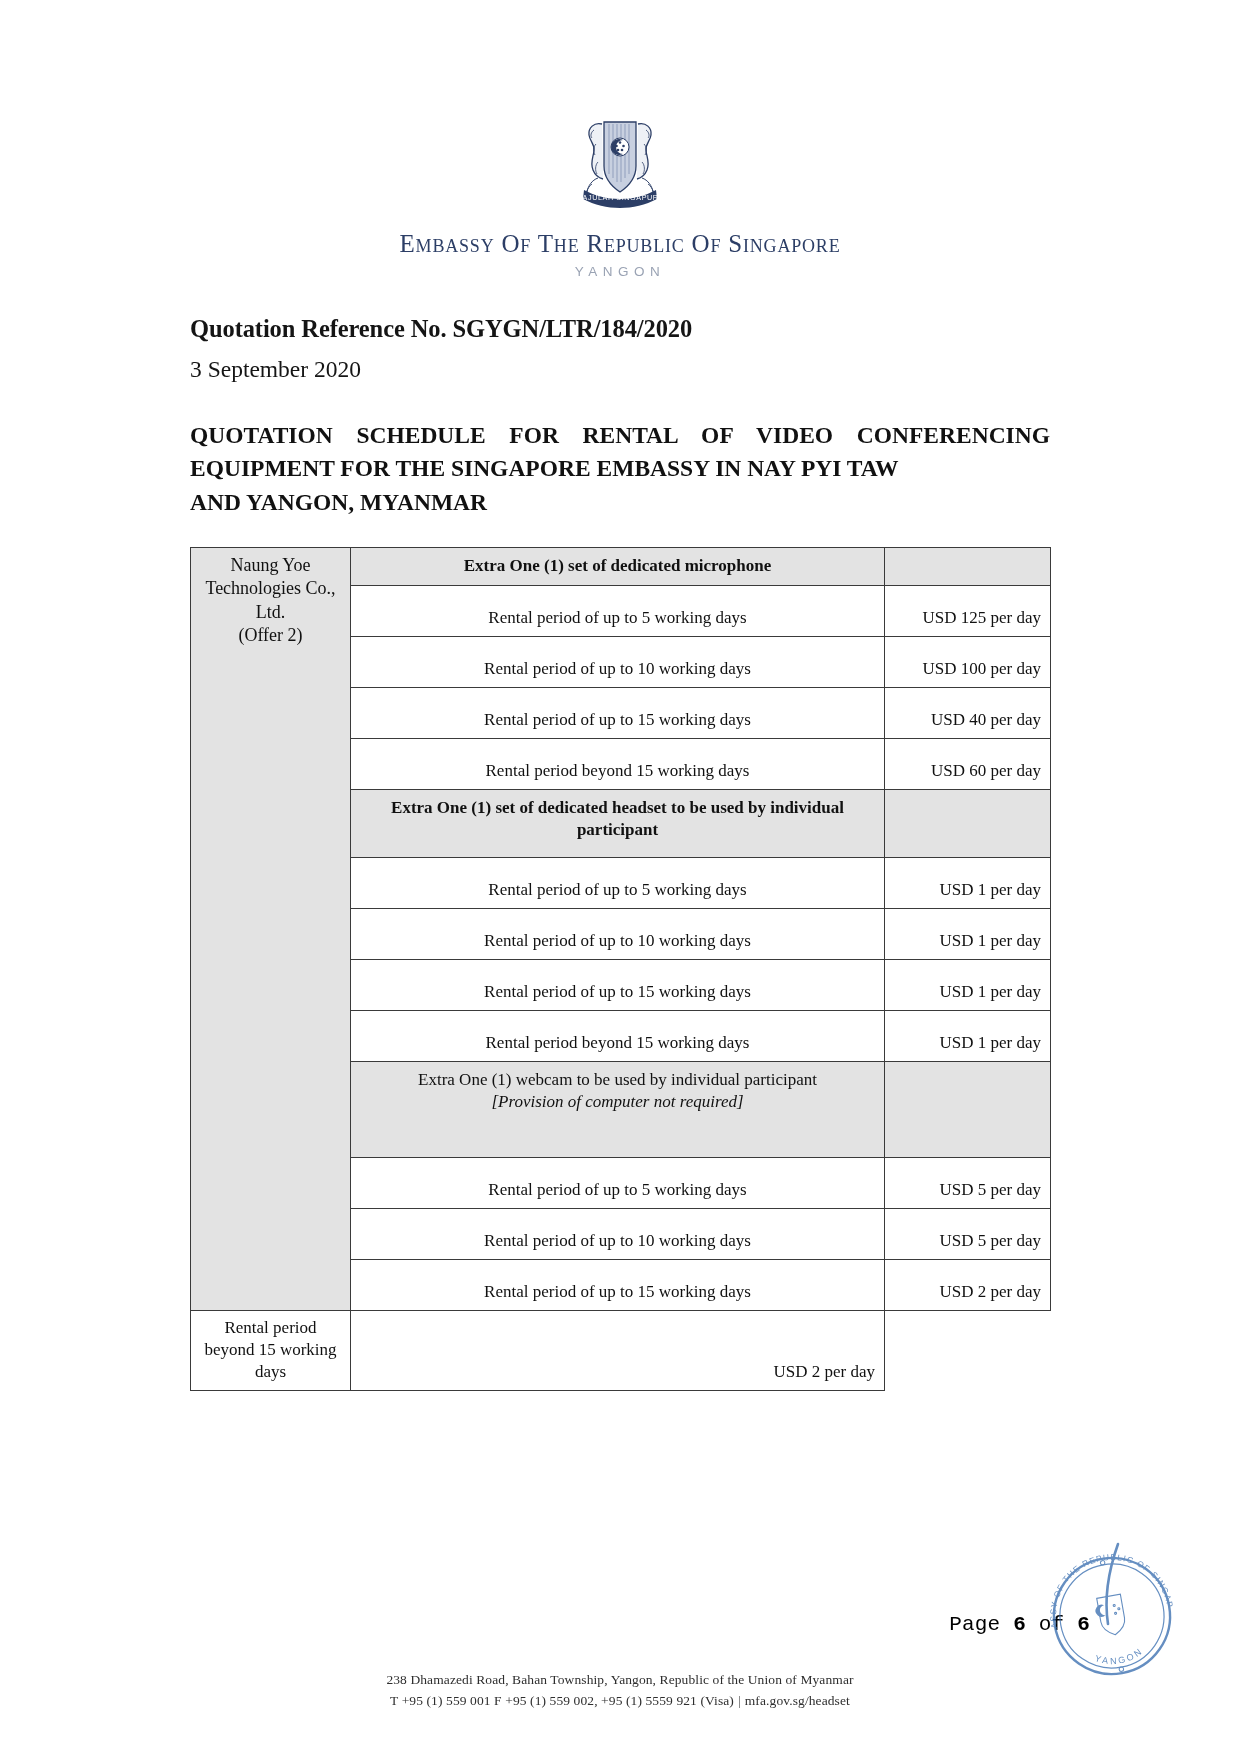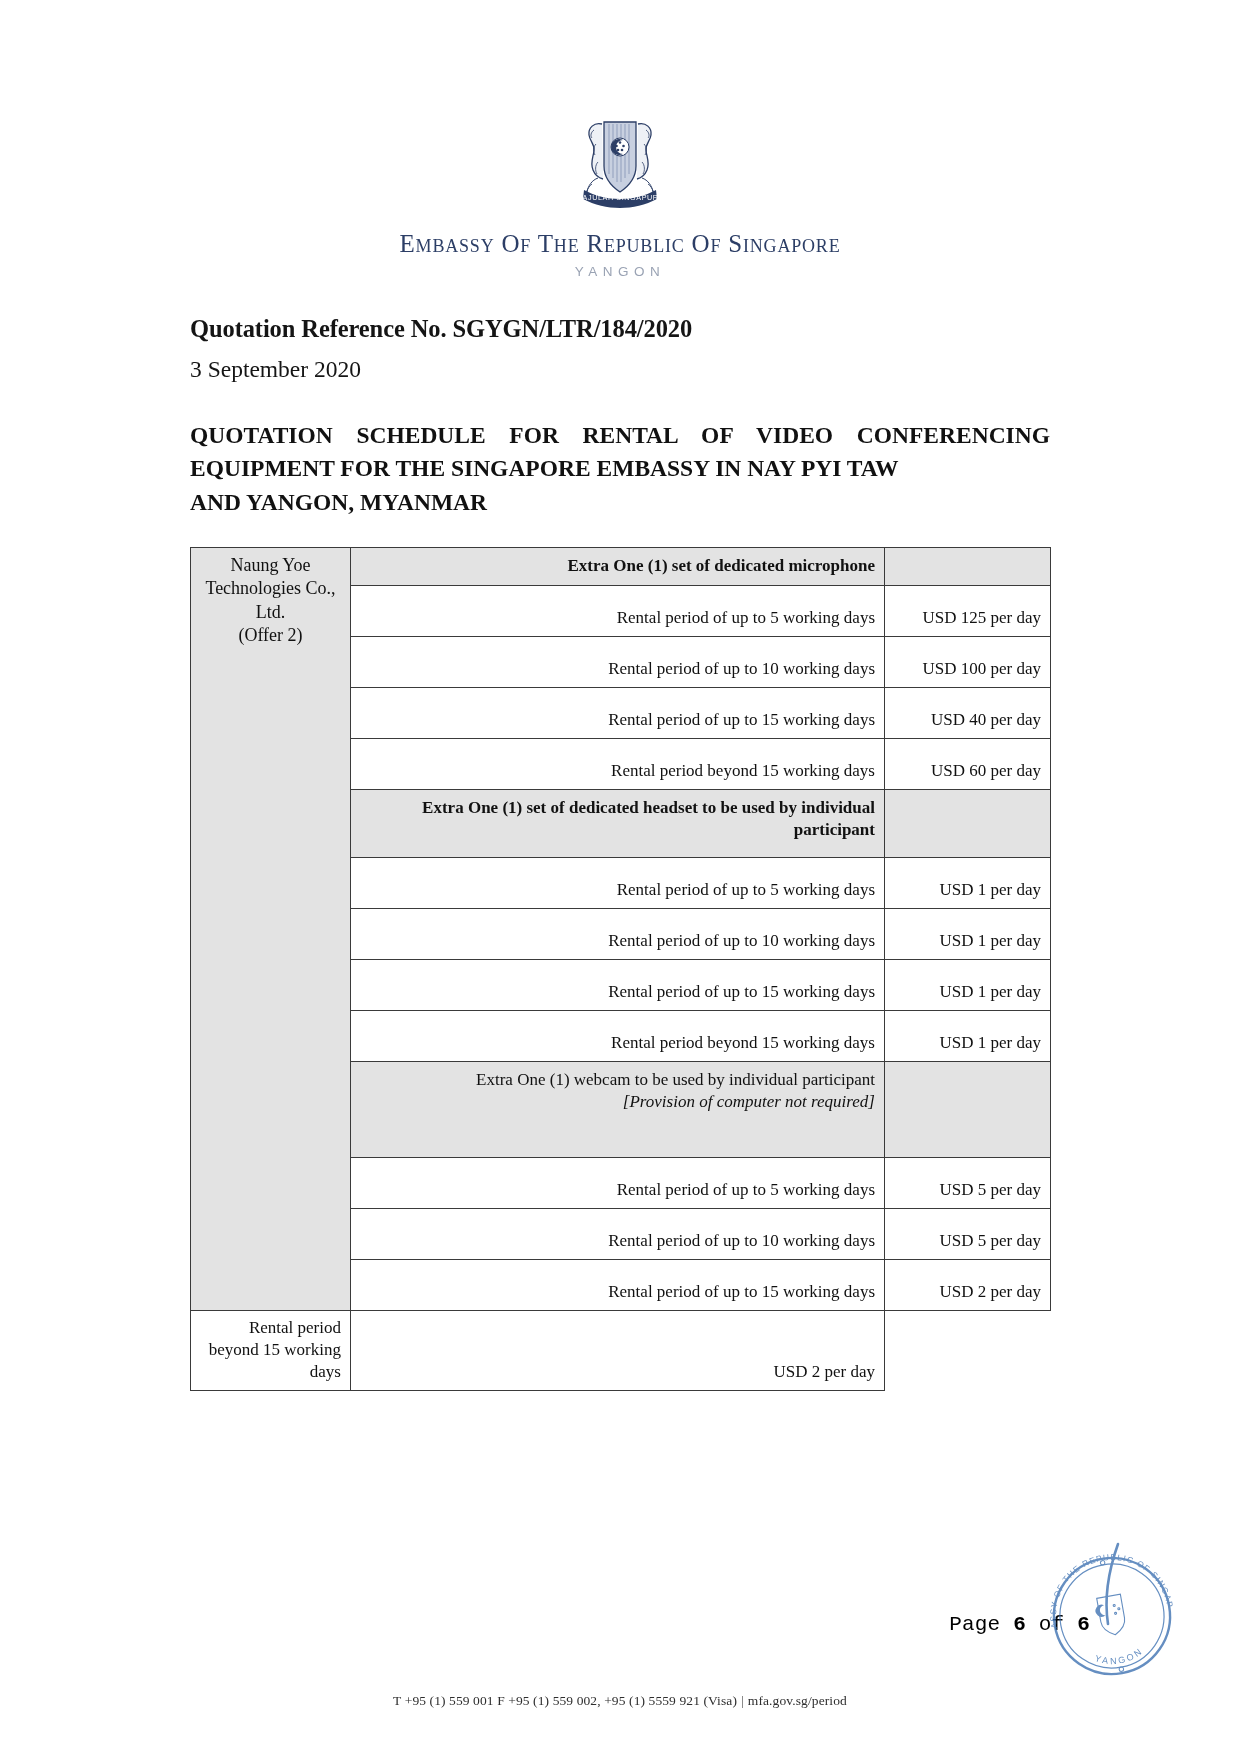"Extra One (1) set of" td.desc { text-align: right -> center }
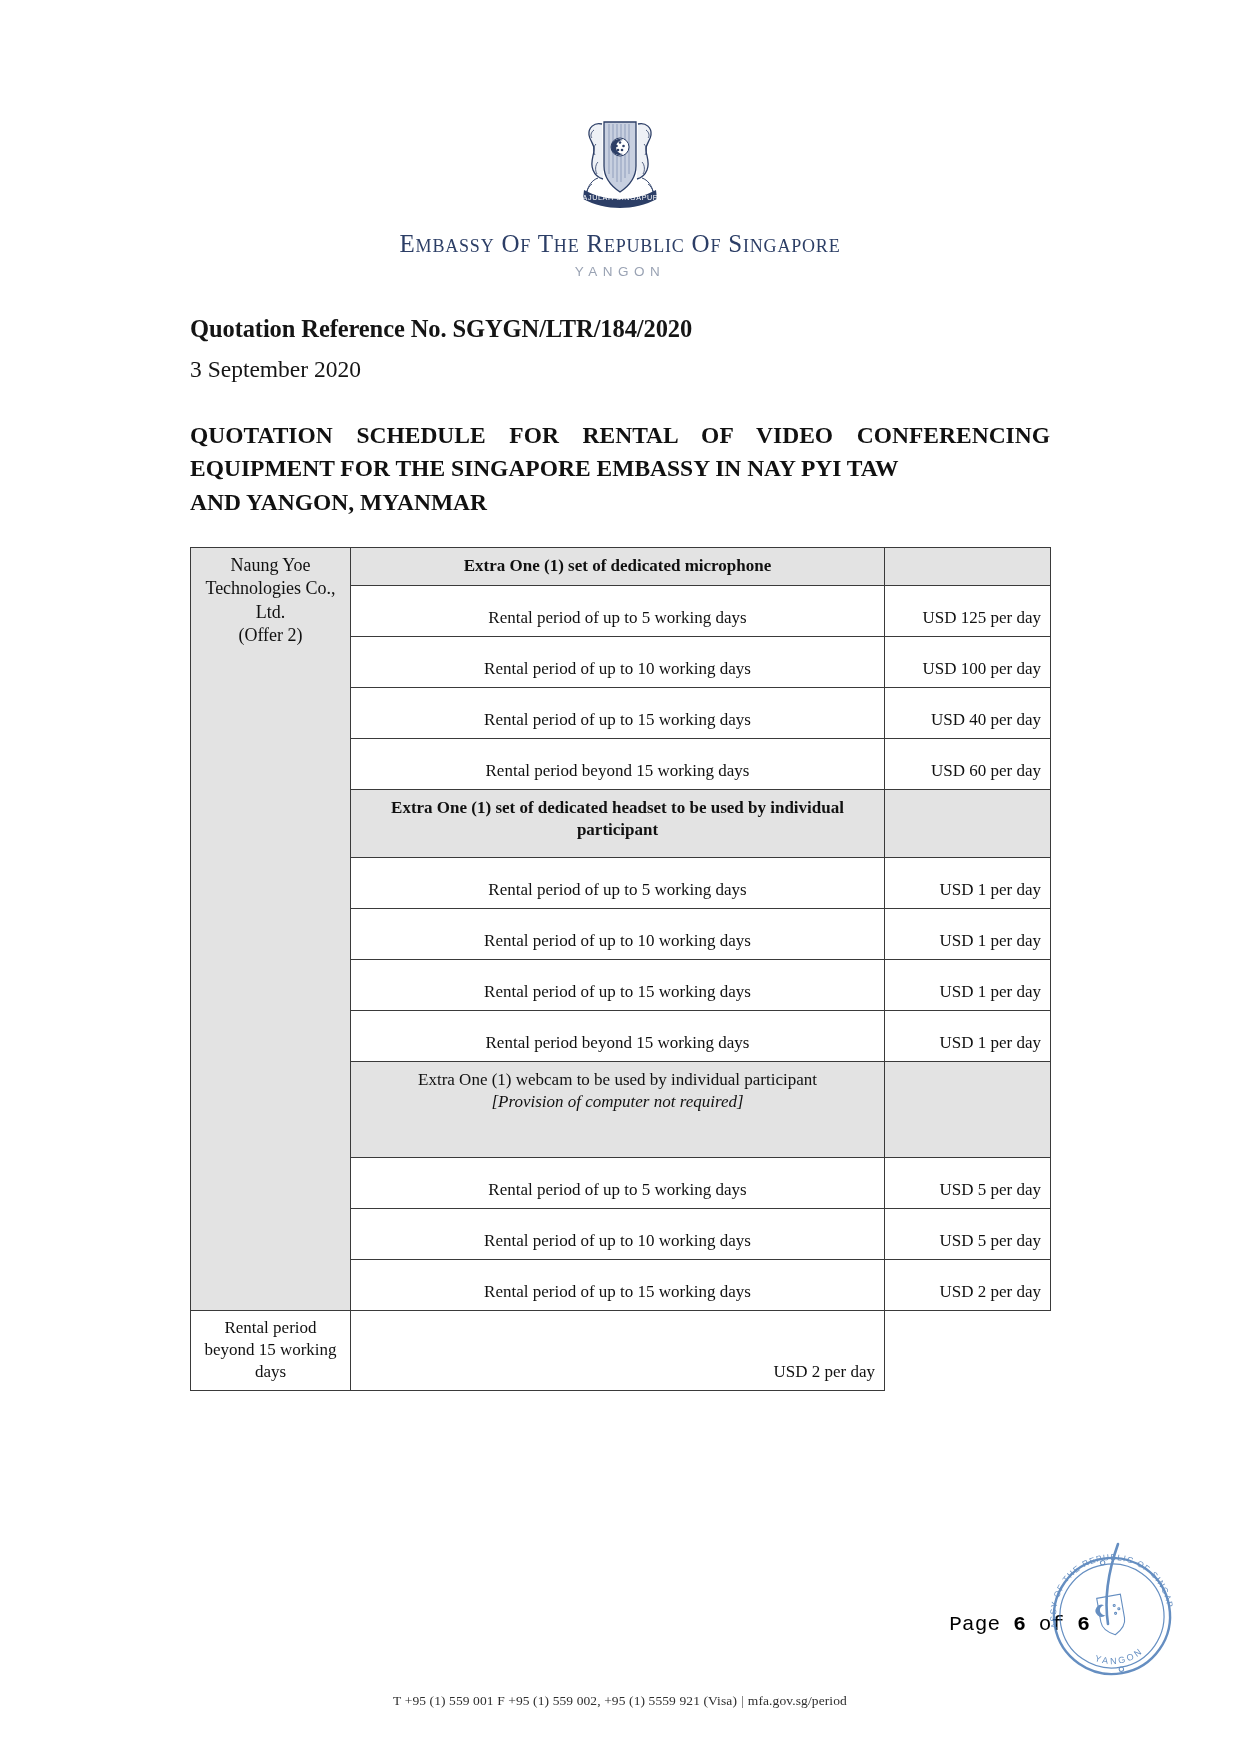"238 Dhamazedi Road, Bahan Township," div.footer-addr { html: none -> <div>238 Dhamazedi Road, Bahan Township, Yangon, Republic of the Union of Myanmar</div> }
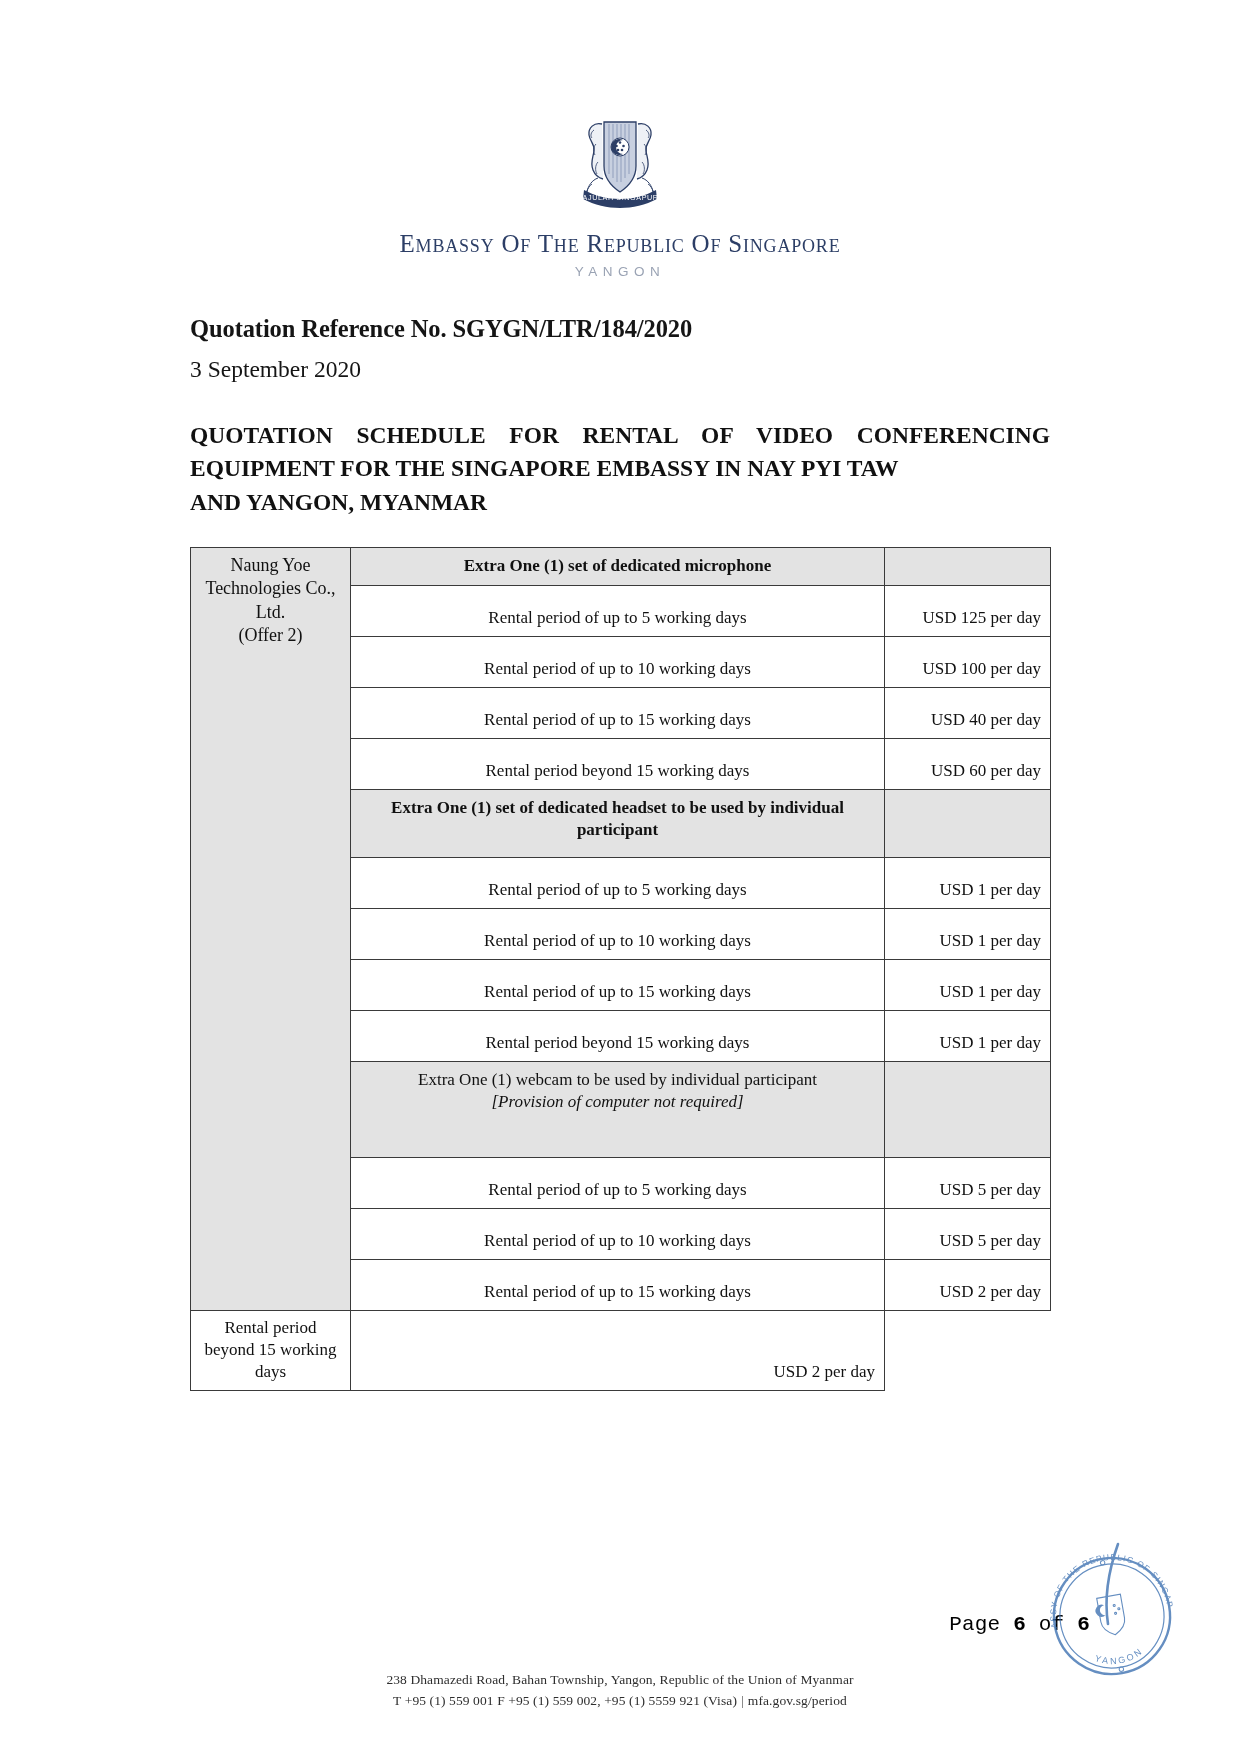"mfa.gov.sg/period" span { text: mfa.gov.sg/period -> mfa.gov.sg/headset }
